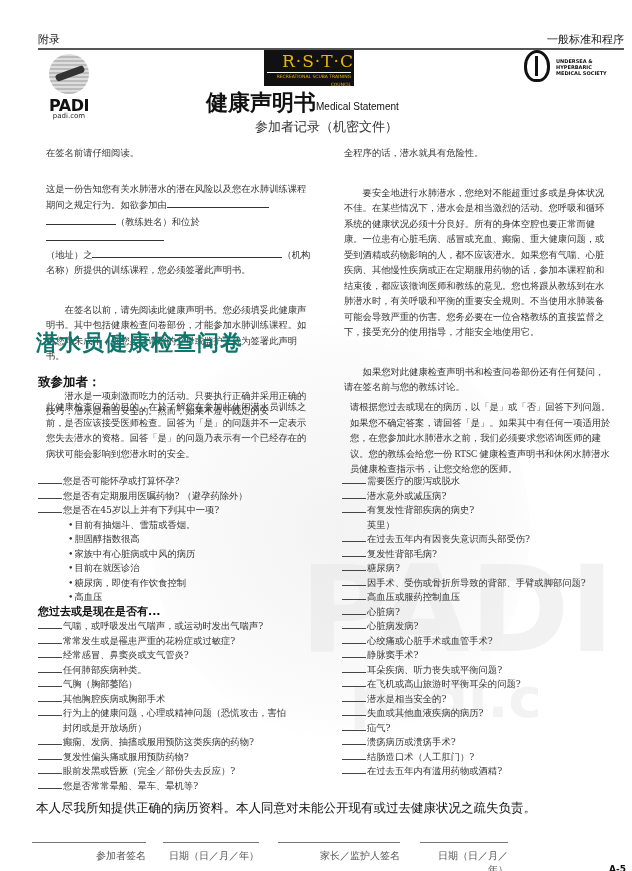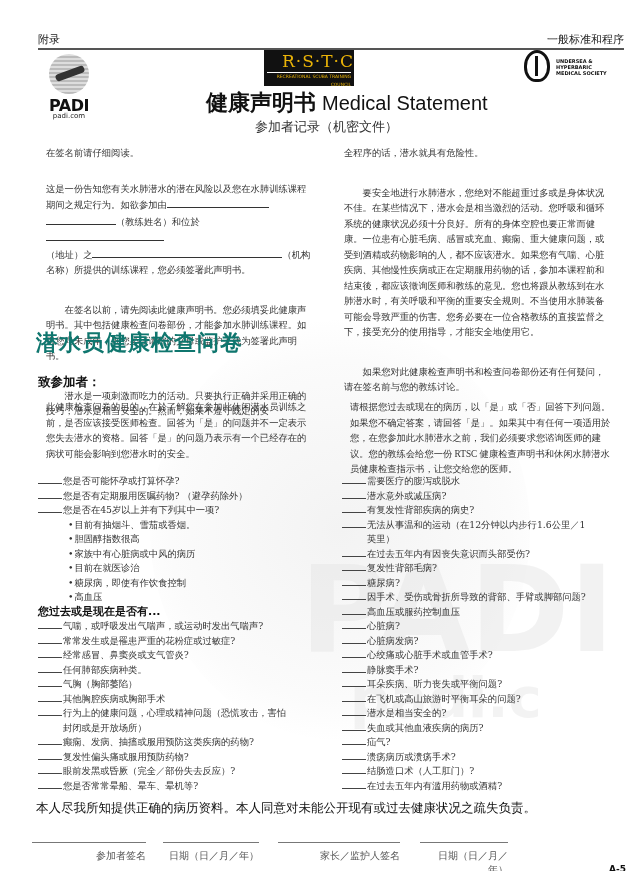"Medical Statement" .title-en { font-size: 20px -> 10px; margin-left: 6px -> none }
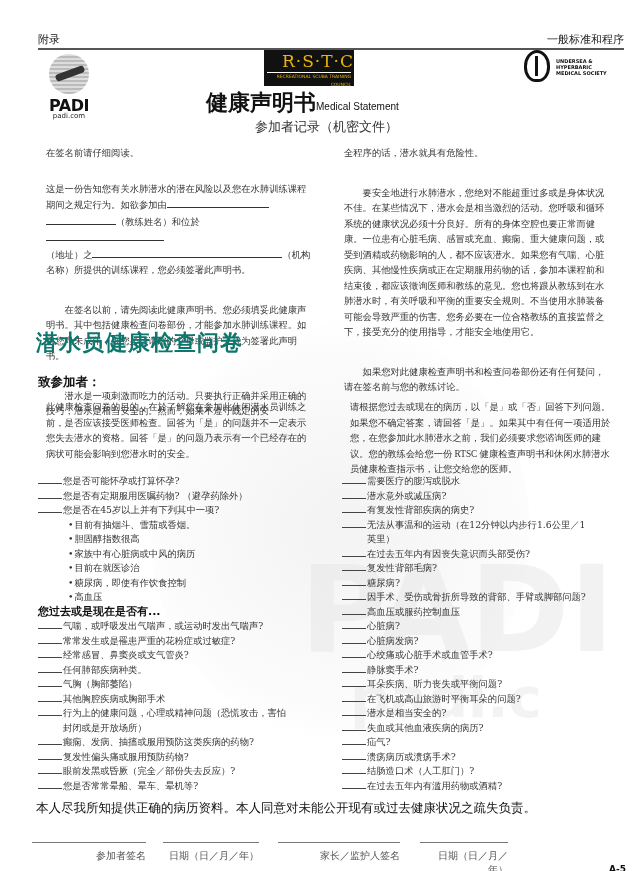"无法从事温和的运动（在12分钟以内步行1.6公里／1" div.qitem { html: <div><span></span><span>无法从事温和的运动（在12分钟以内步行1.6公里／1</span></div> -> none }
